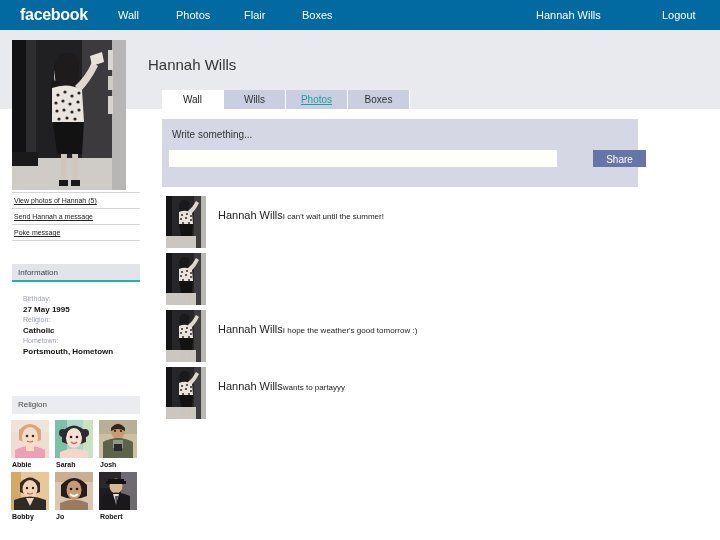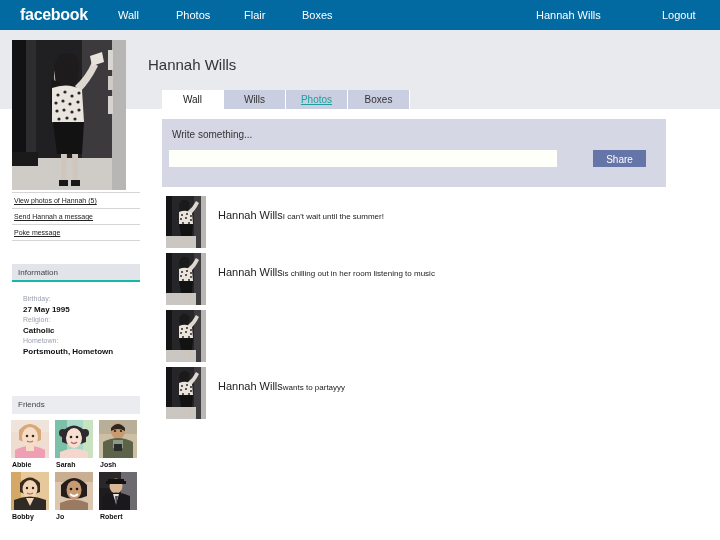"Write something..." #publisher { padding-left: 28px -> none }
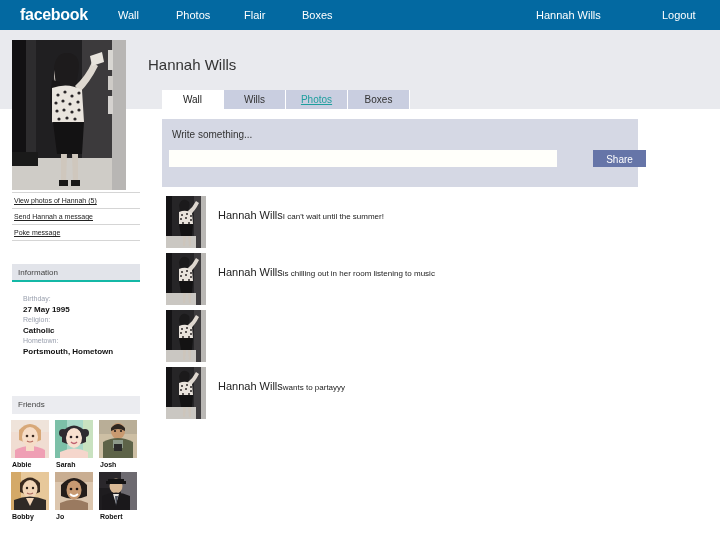"Hannah Willsis chilling out in" div.post-body { html: <div> <span>Hannah Wills</span><span>is chilling out in her room listening to music</span> </div> -> none }
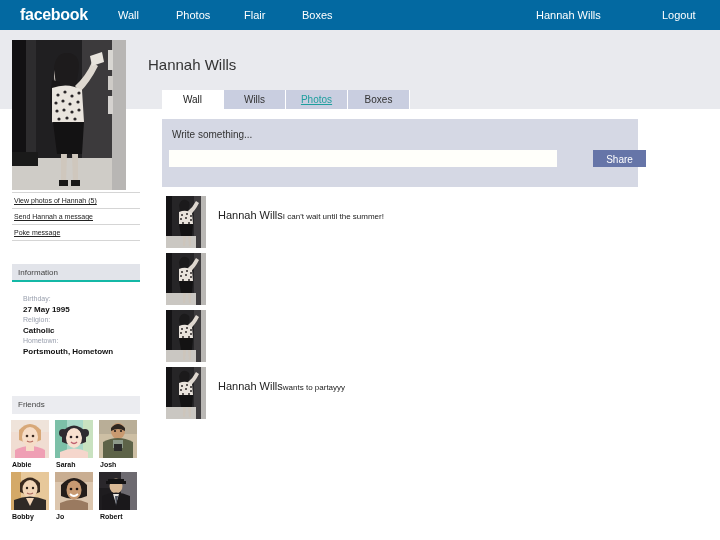"Hannah WillsI hope the weather's" div.post-body { html: none -> <div> <span>Hannah Wills</span><span>I hope the weather's good tomorrow :)</span> </div> }
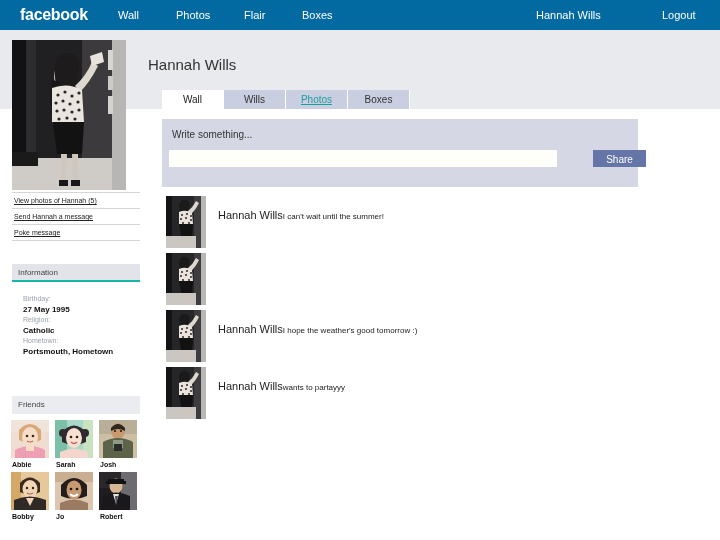"Friends" div { text: Friends -> Religion }
